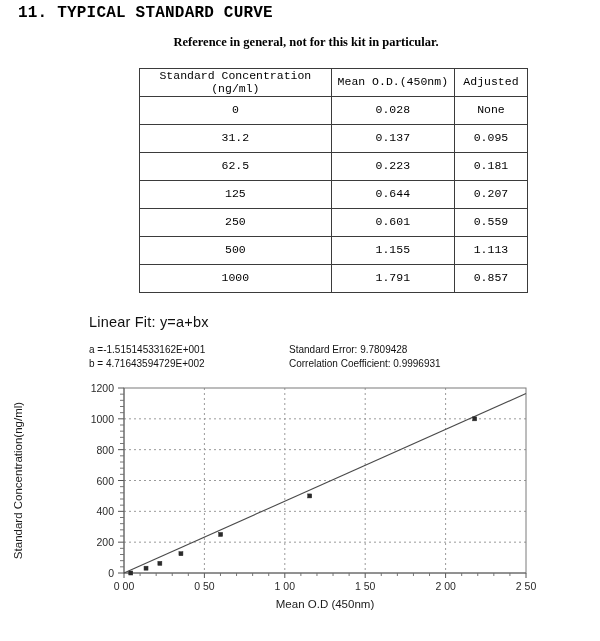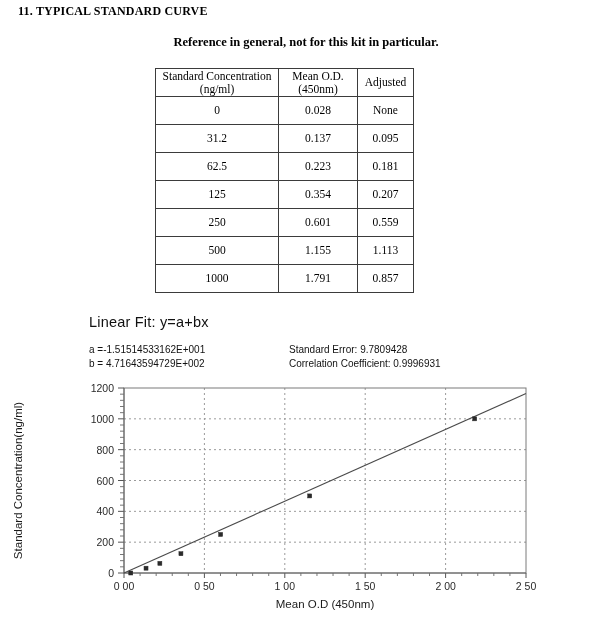"11. TYPICAL STANDARD CURVE" #section-title { font-family: Liberation Serif, serif -> Liberation Mono, monospace; font-size: 12px -> 16px }
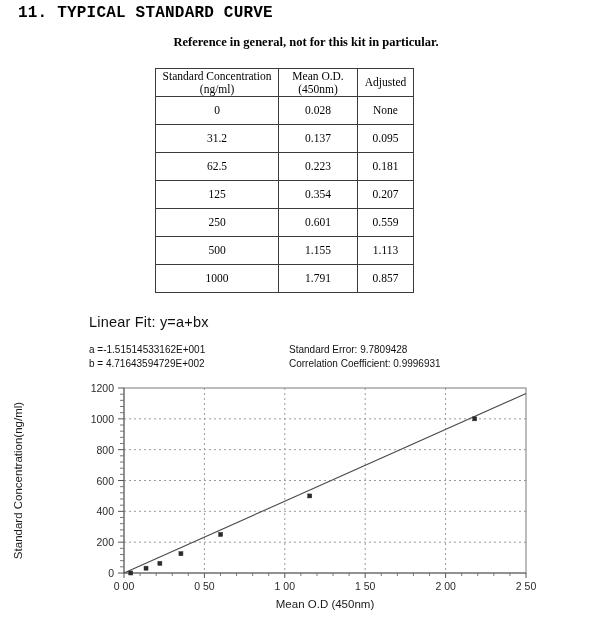"Standard Concentration (ng/ml)" table.std-table { font-family: Liberation Serif, serif -> Liberation Mono, monospace; margin-left: 16px -> none; width: 259px -> 389px }
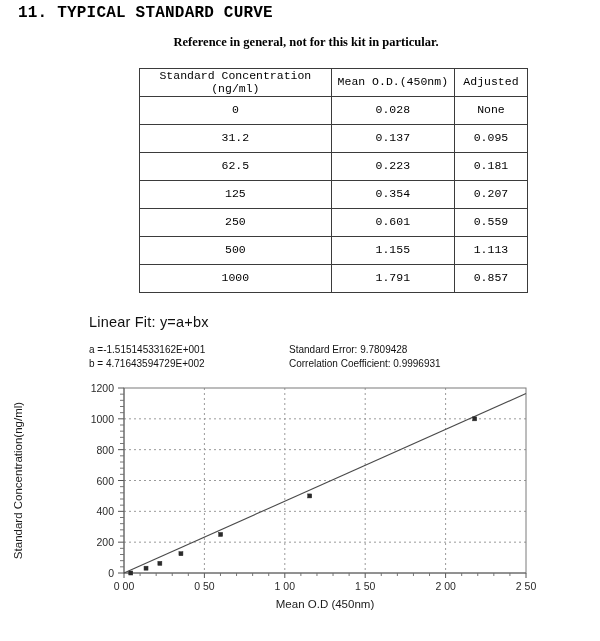"0.354" td.c2 { text: 0.354 -> 0.644 }
